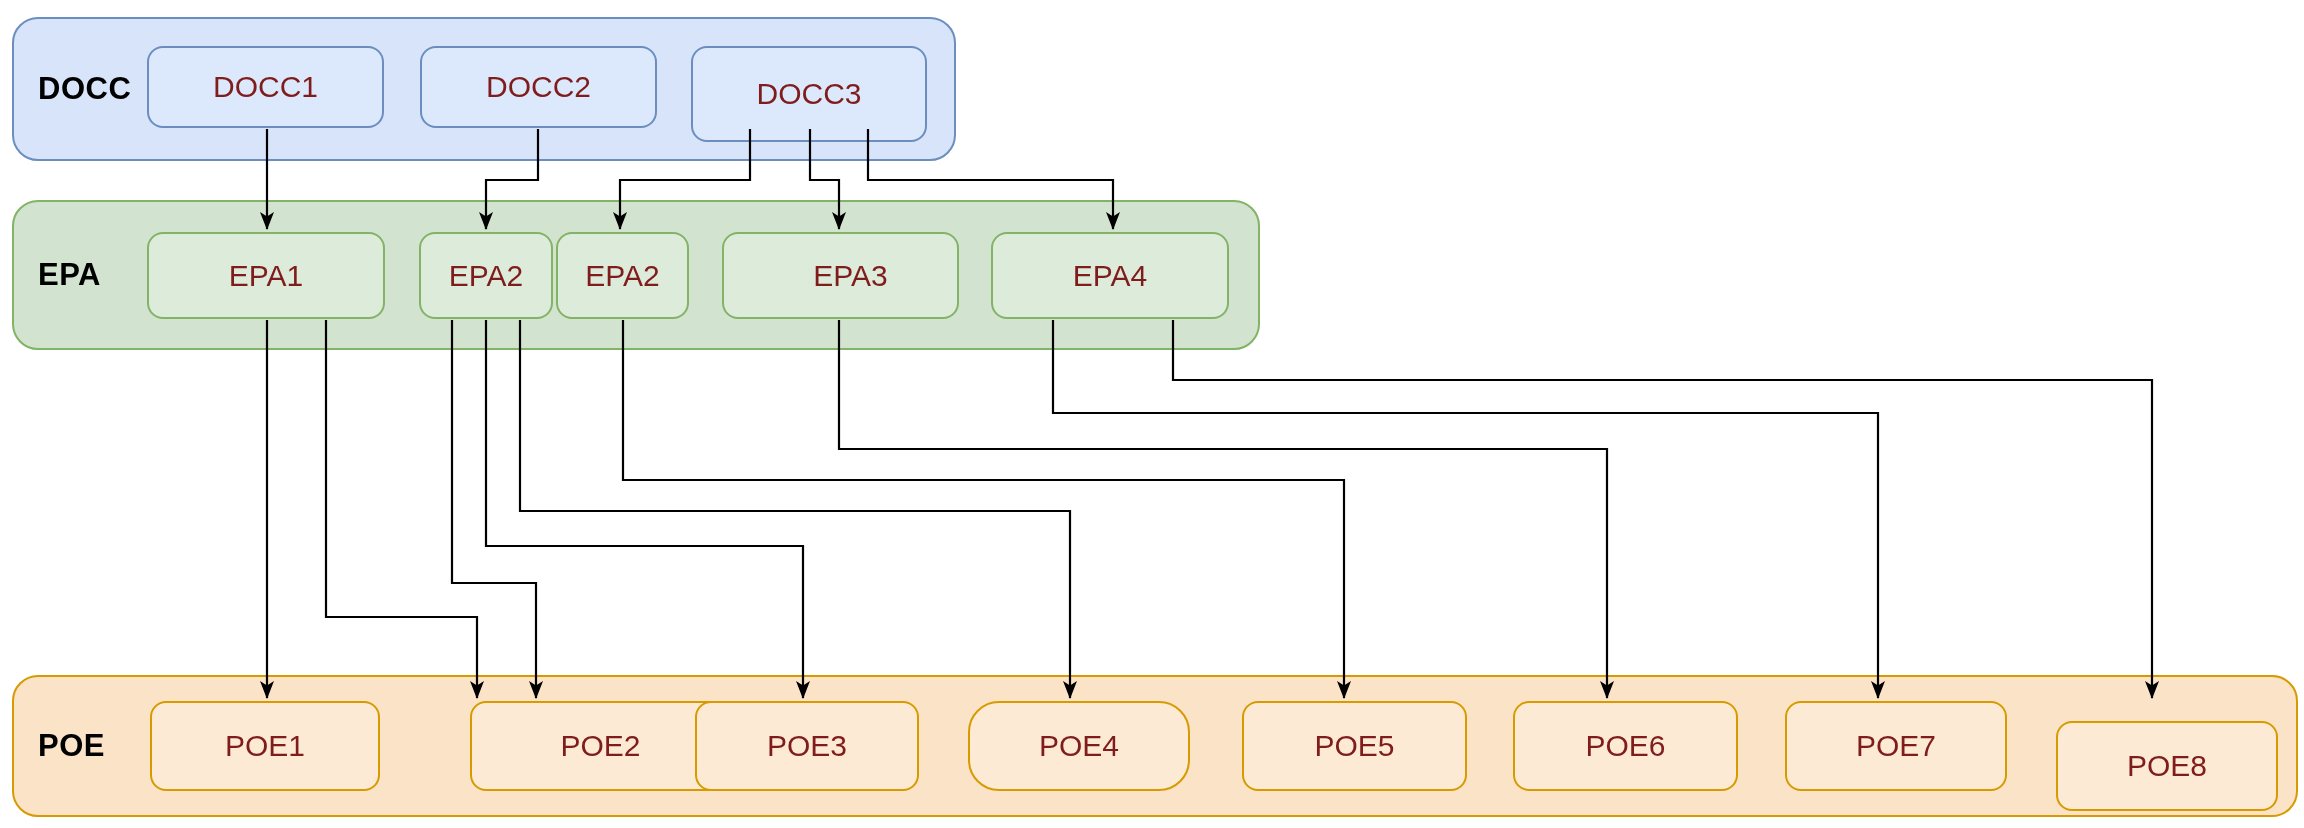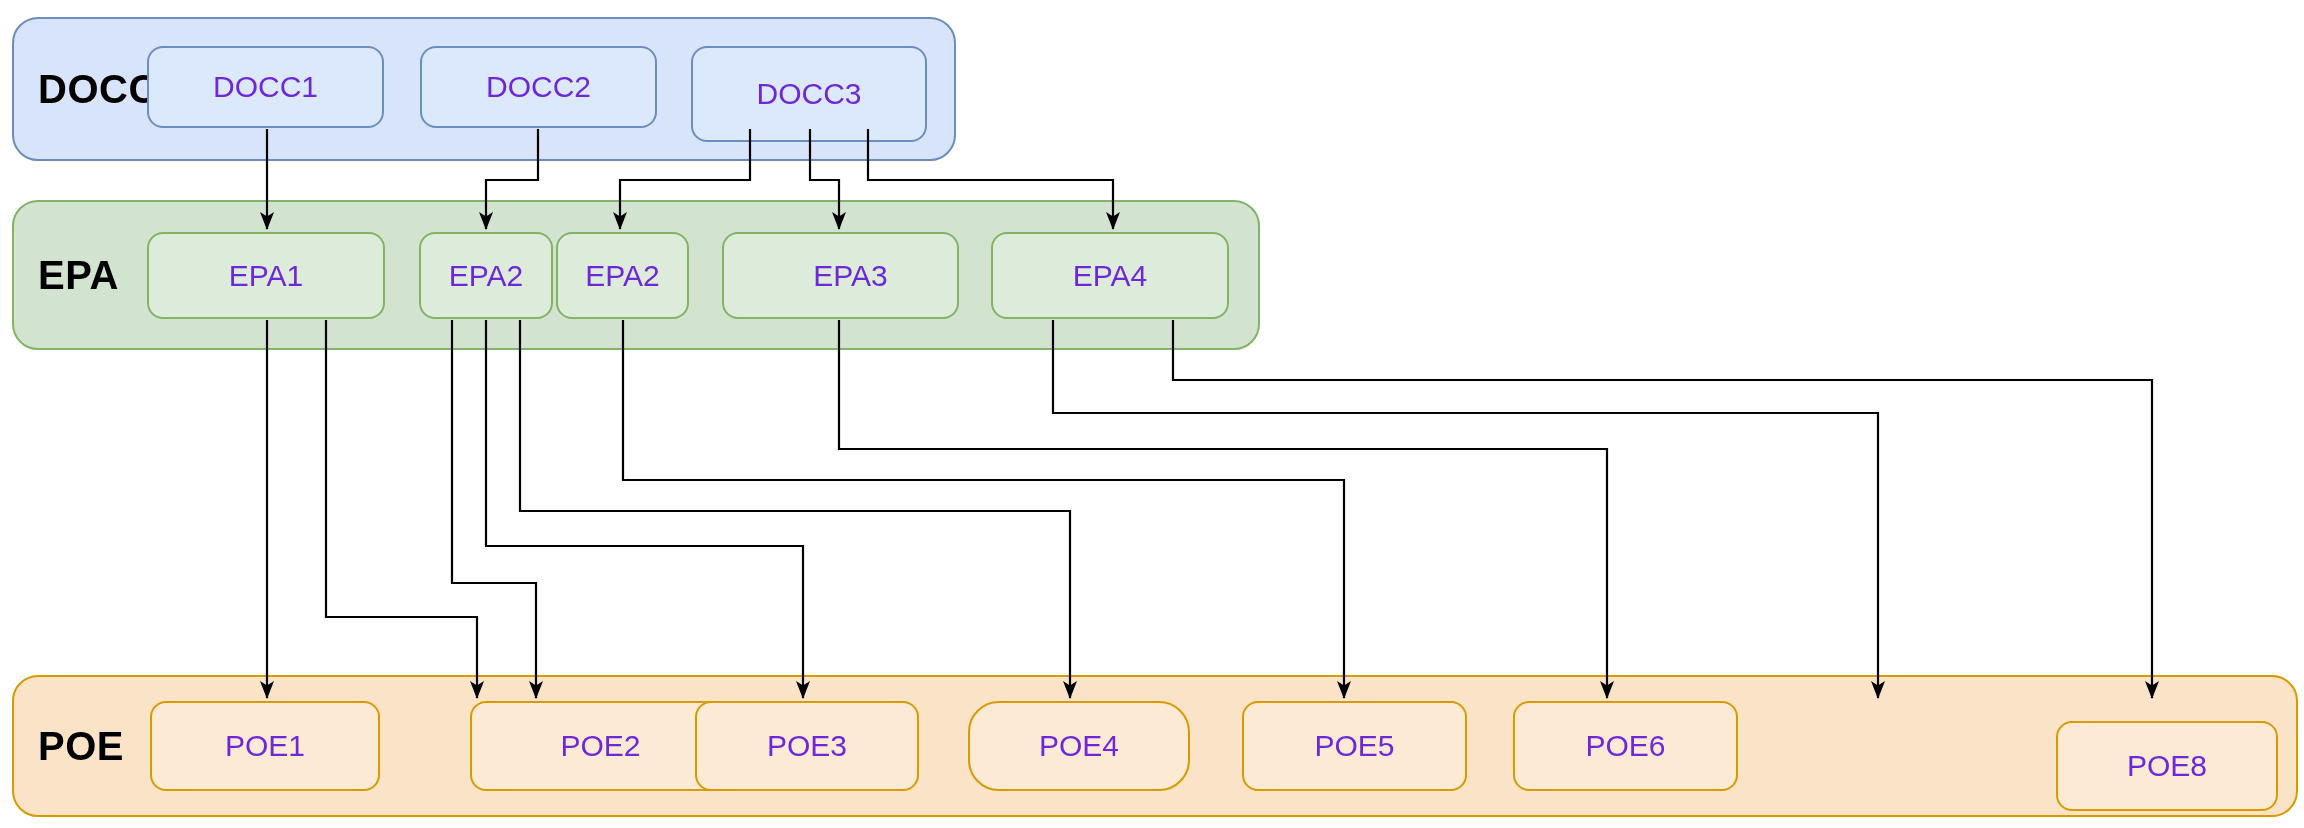"DOCC" .row-label { font-size: 40px -> 31px }
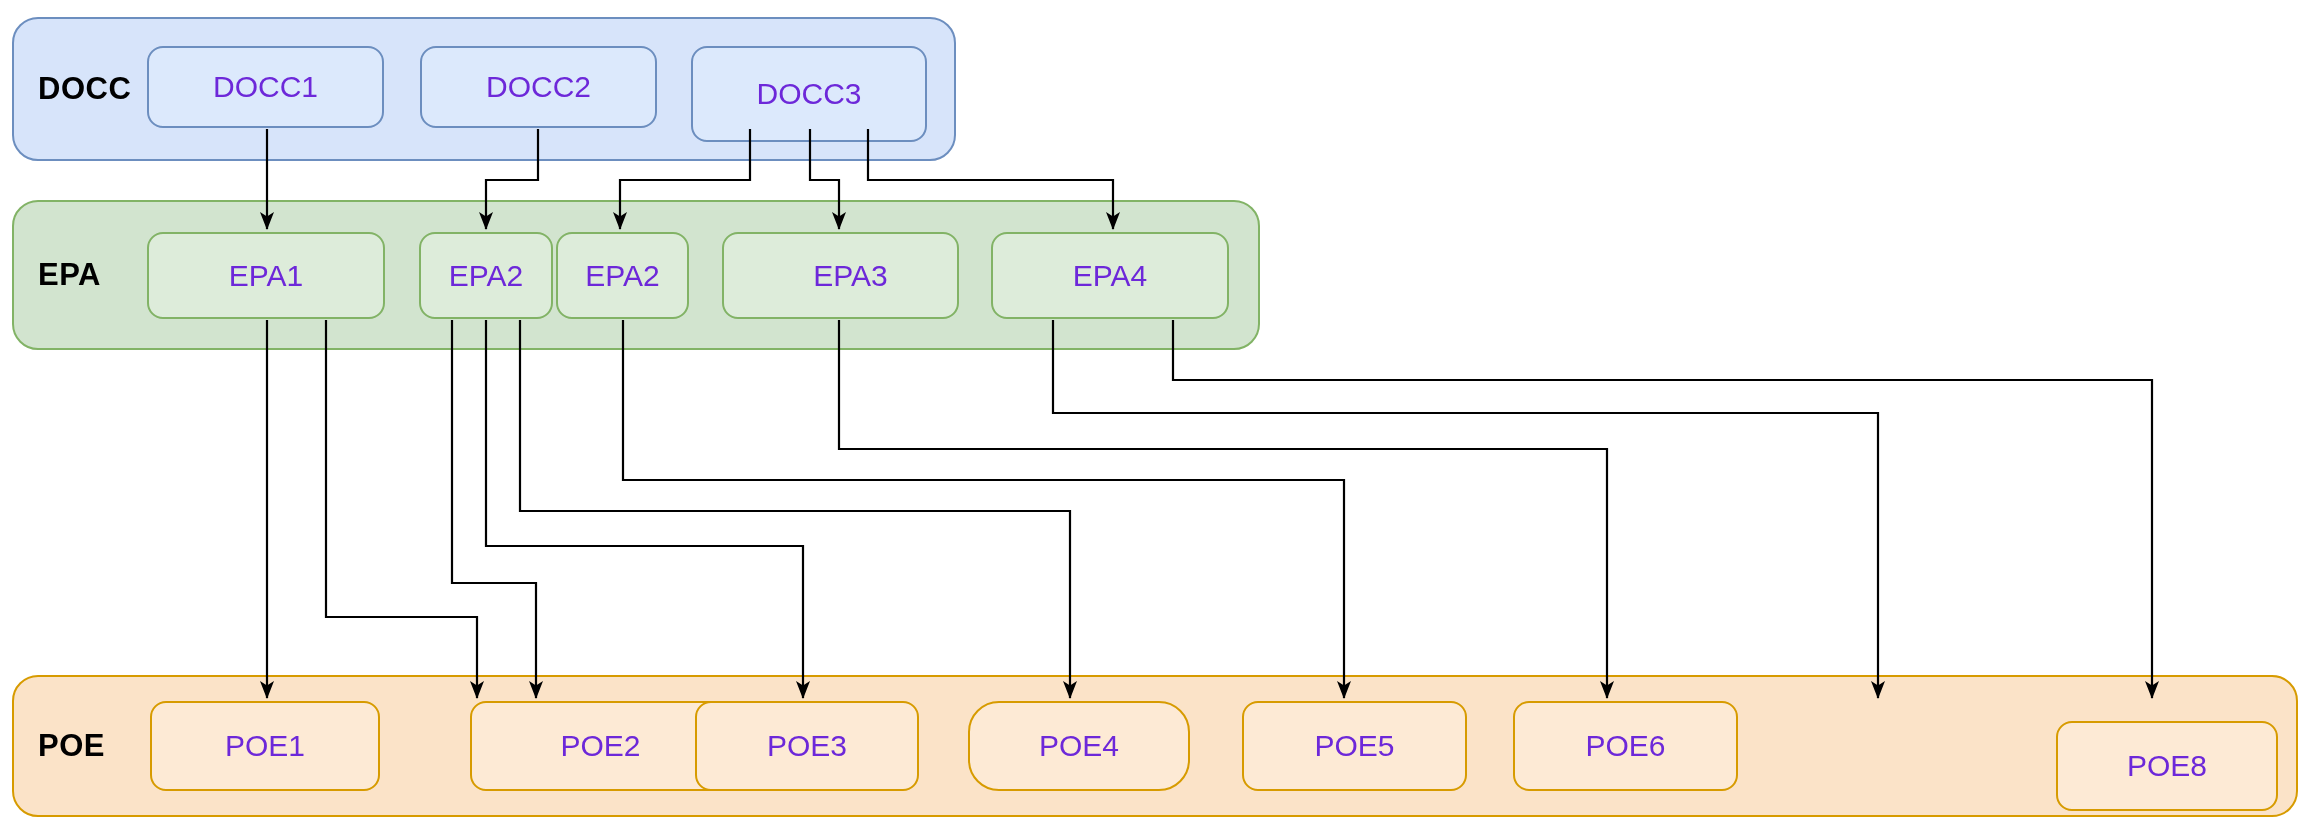"DOCC1" .node { color: #6d28d9 -> #7f1d1d }
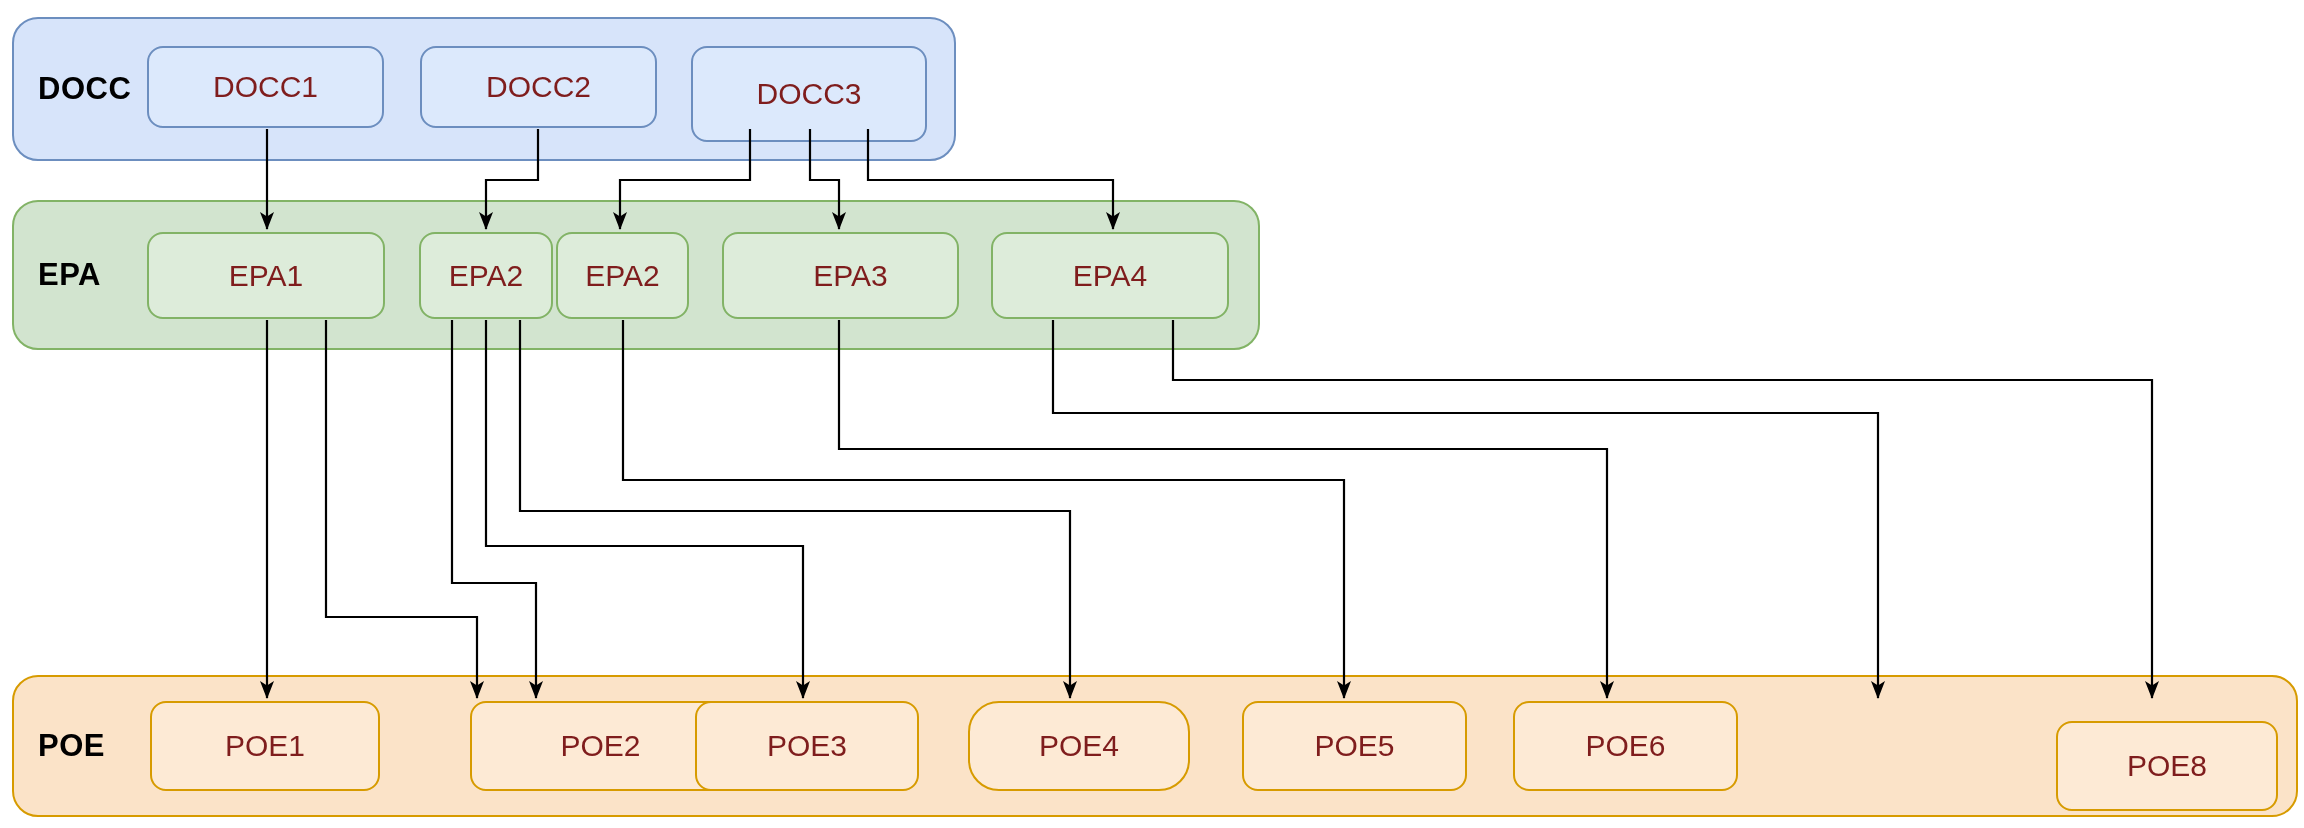"POE7" div.node { html: none -> <div>POE7</div> }
